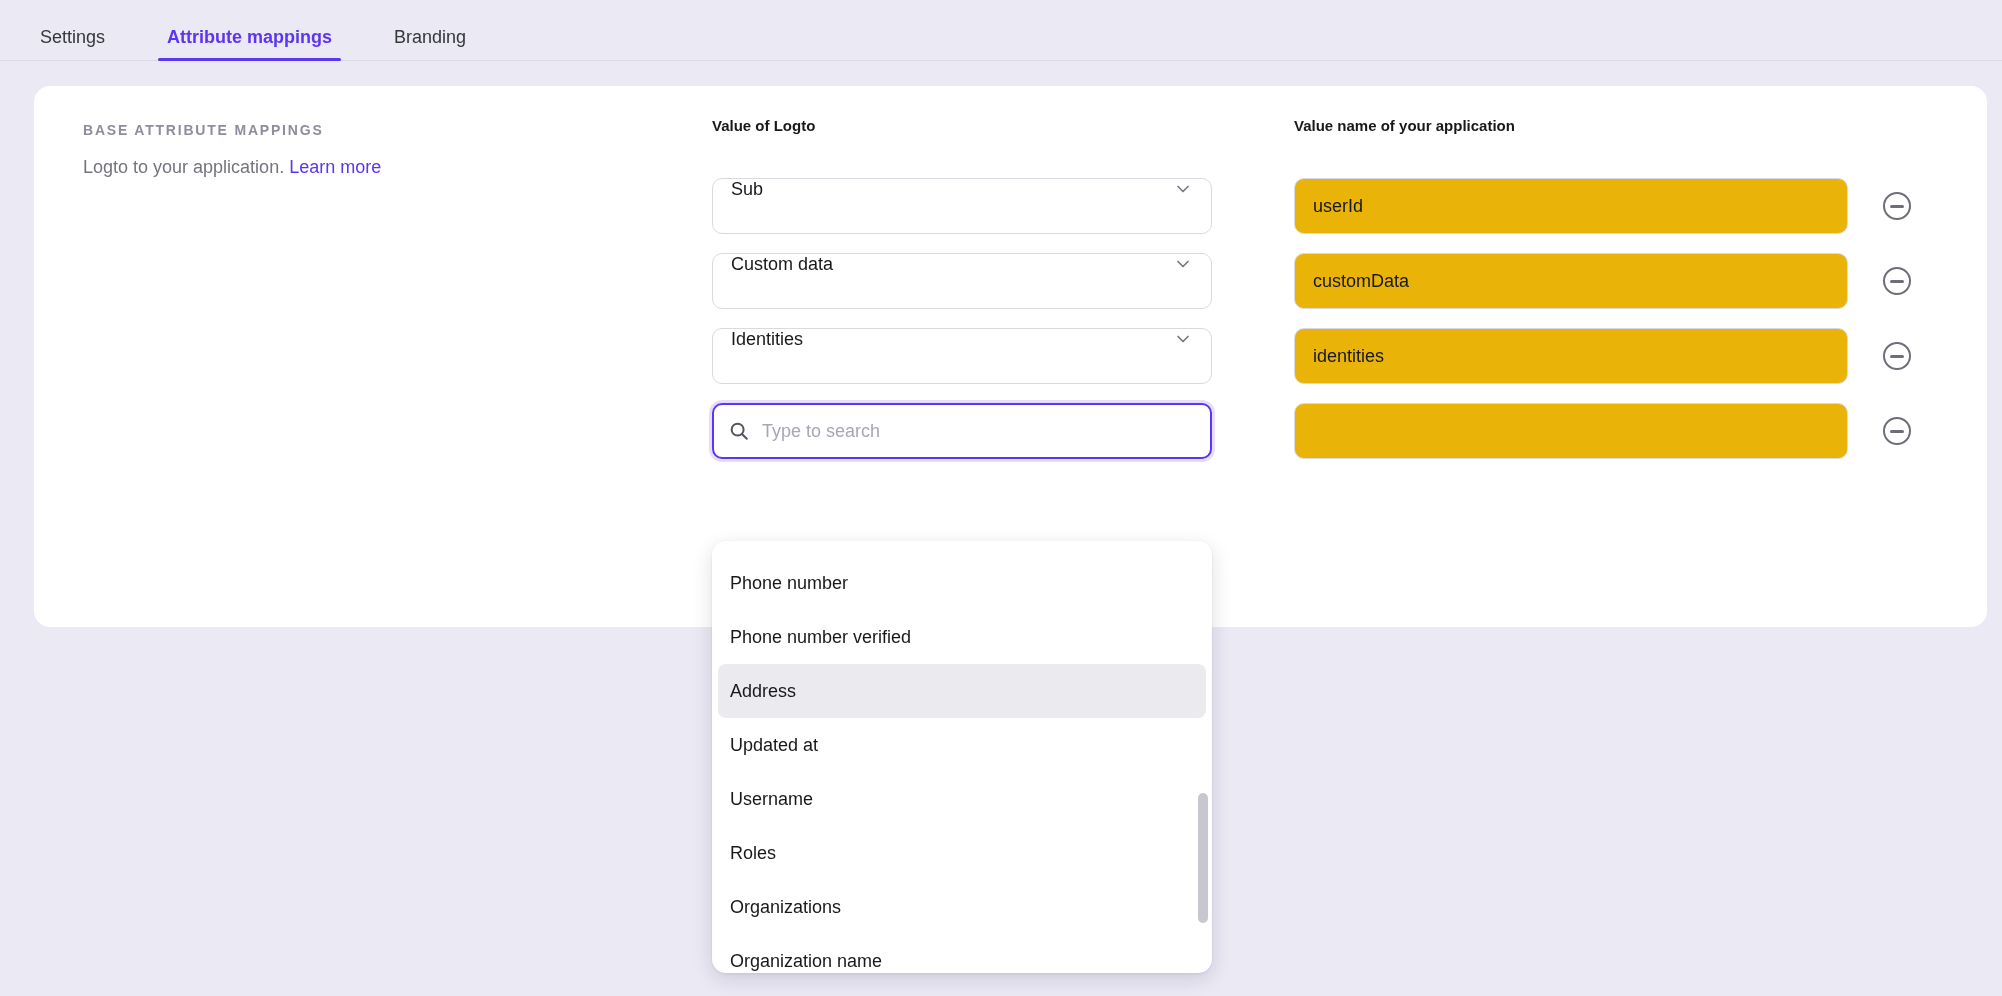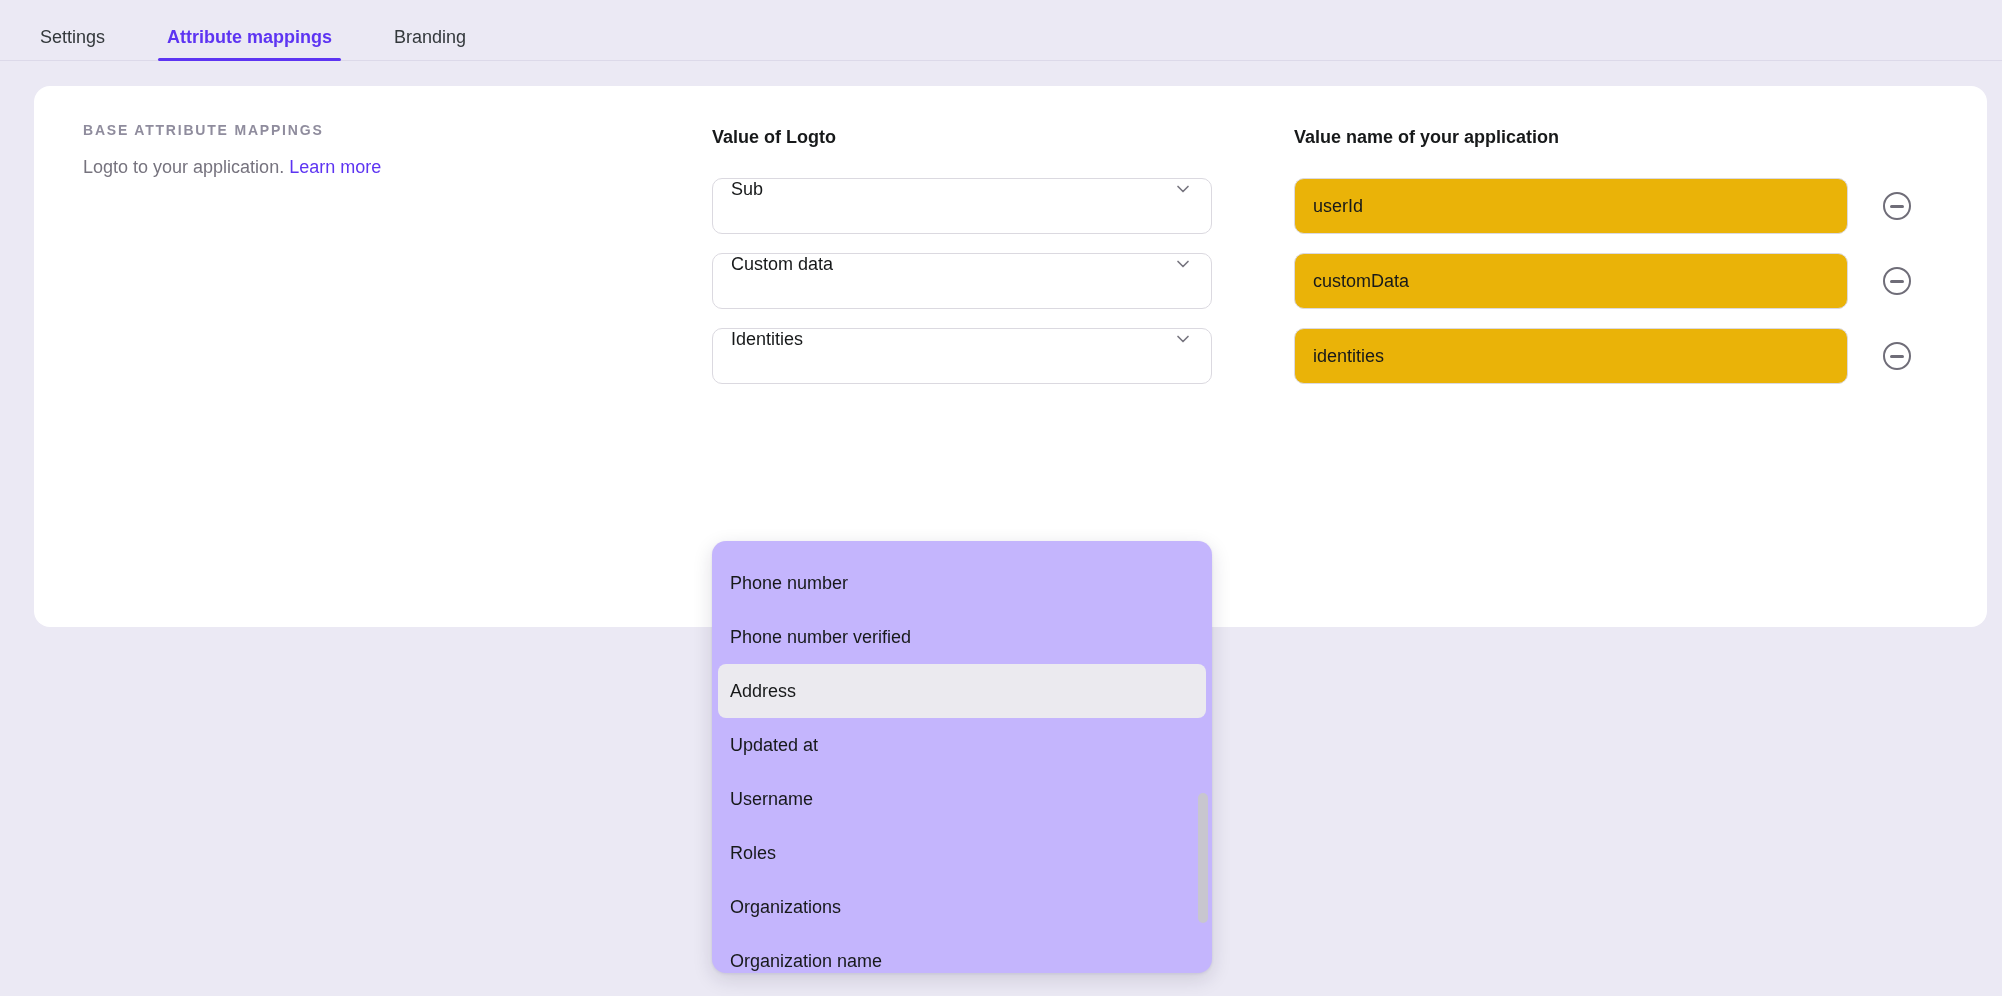"Value of Logto" .col-head { font-size: 18px -> 15px; top: 41px -> 30px }
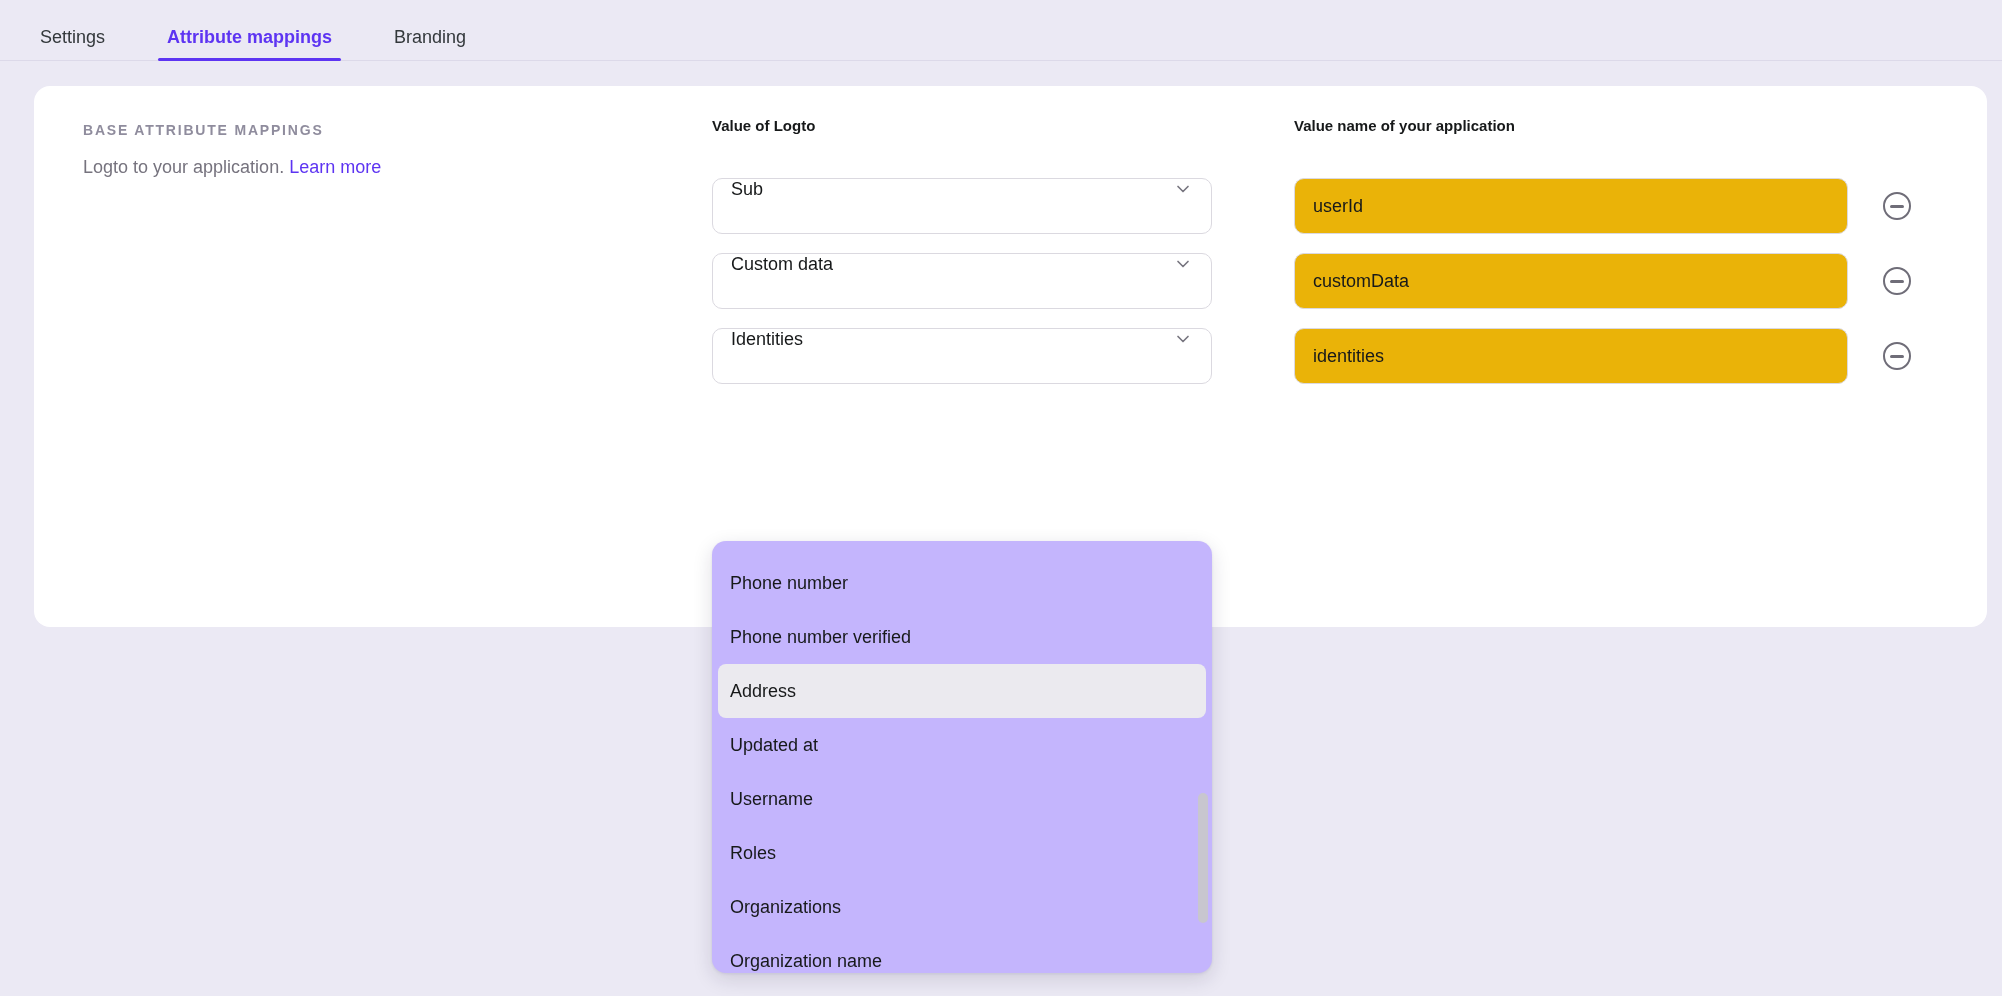"Type to search" div.row { html: none -> <div> <div> <svg> <circle></circle> <line></line> </svg> <input> </div> <input> <button></button> </div> }
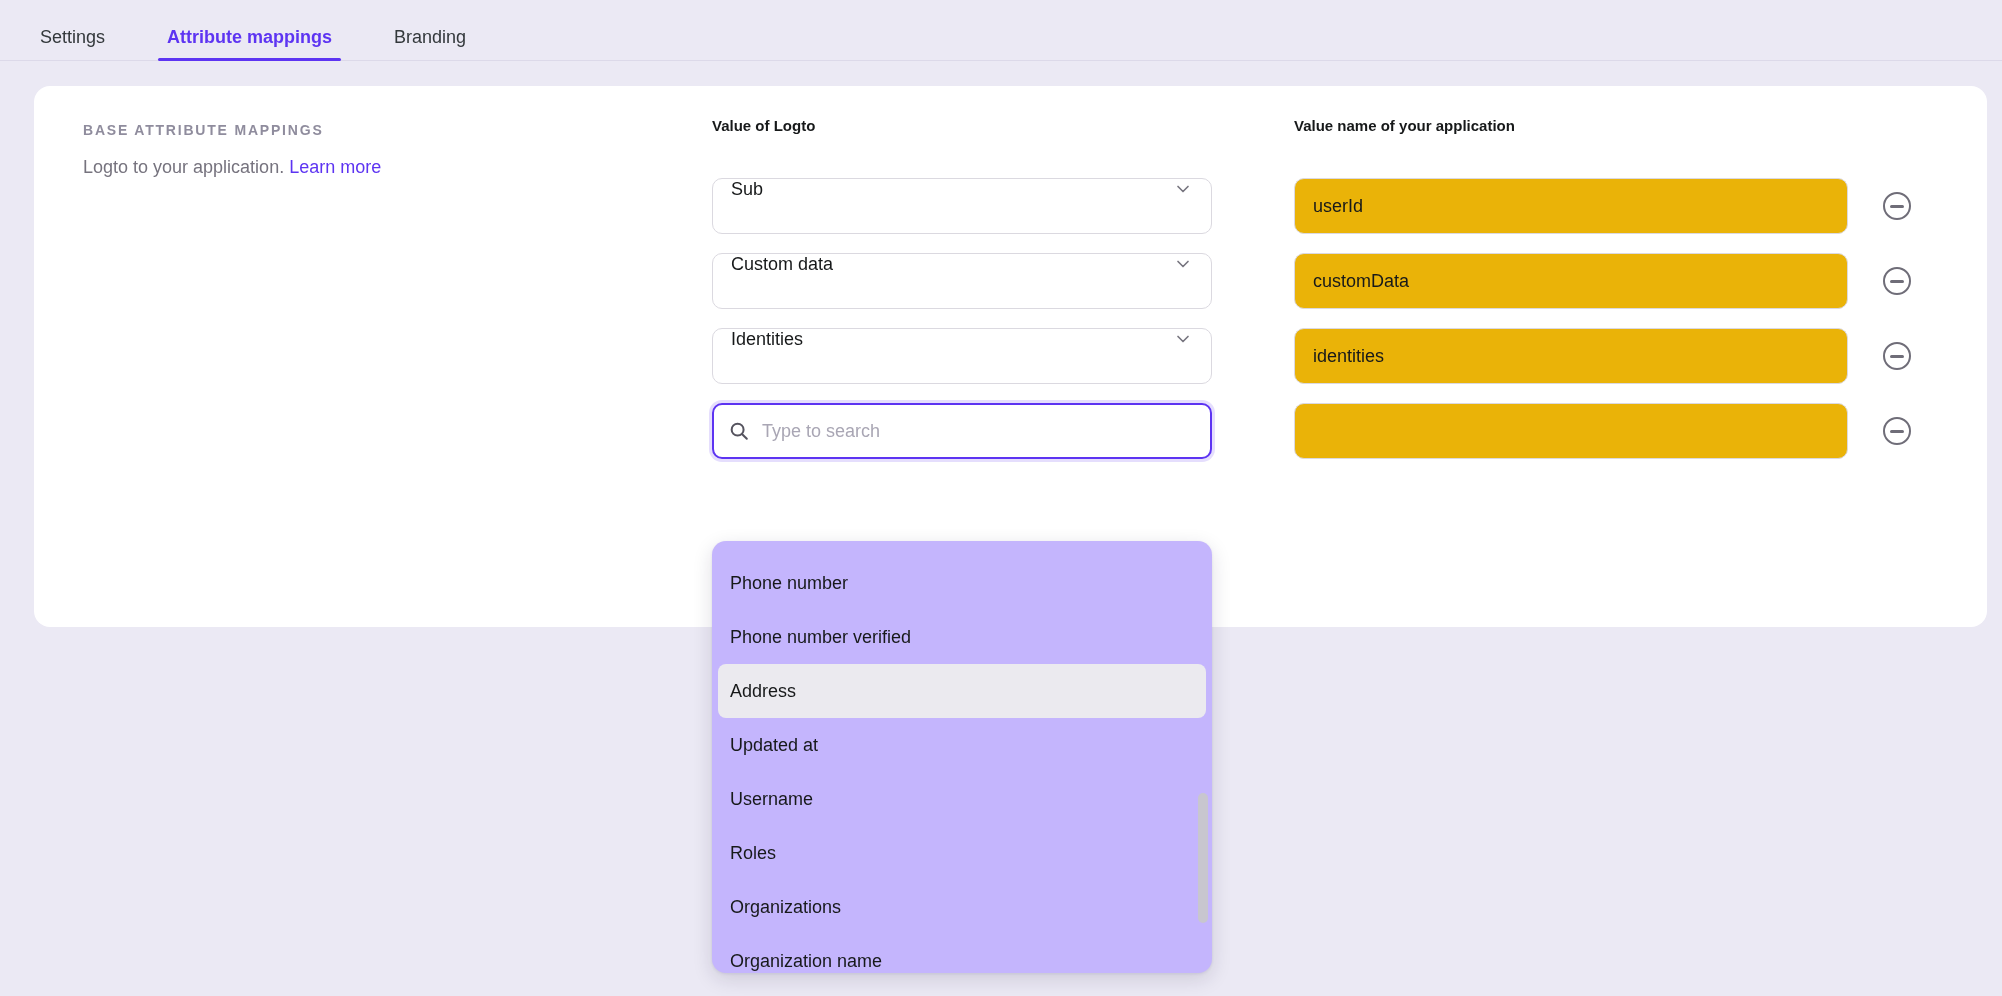"Phone number" .popover { background: #c4b5fd -> #ffffff }
